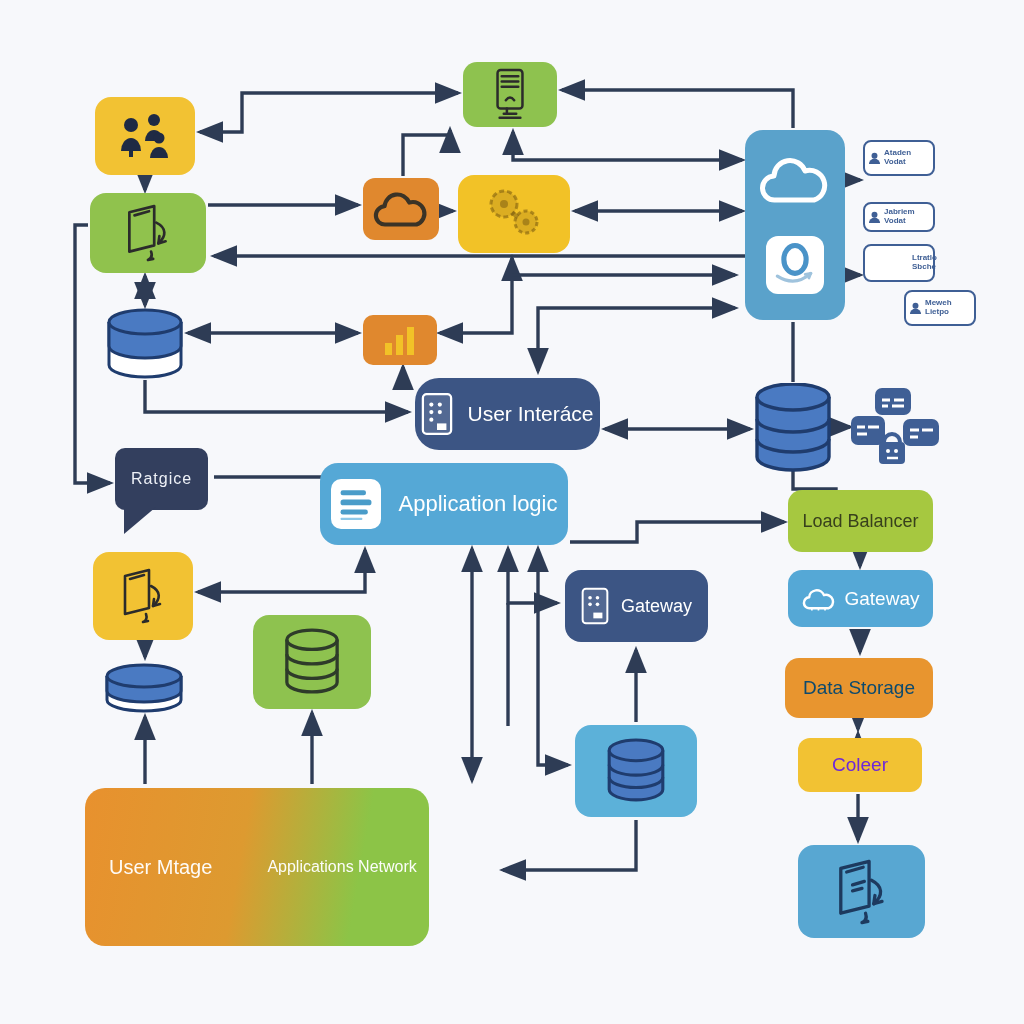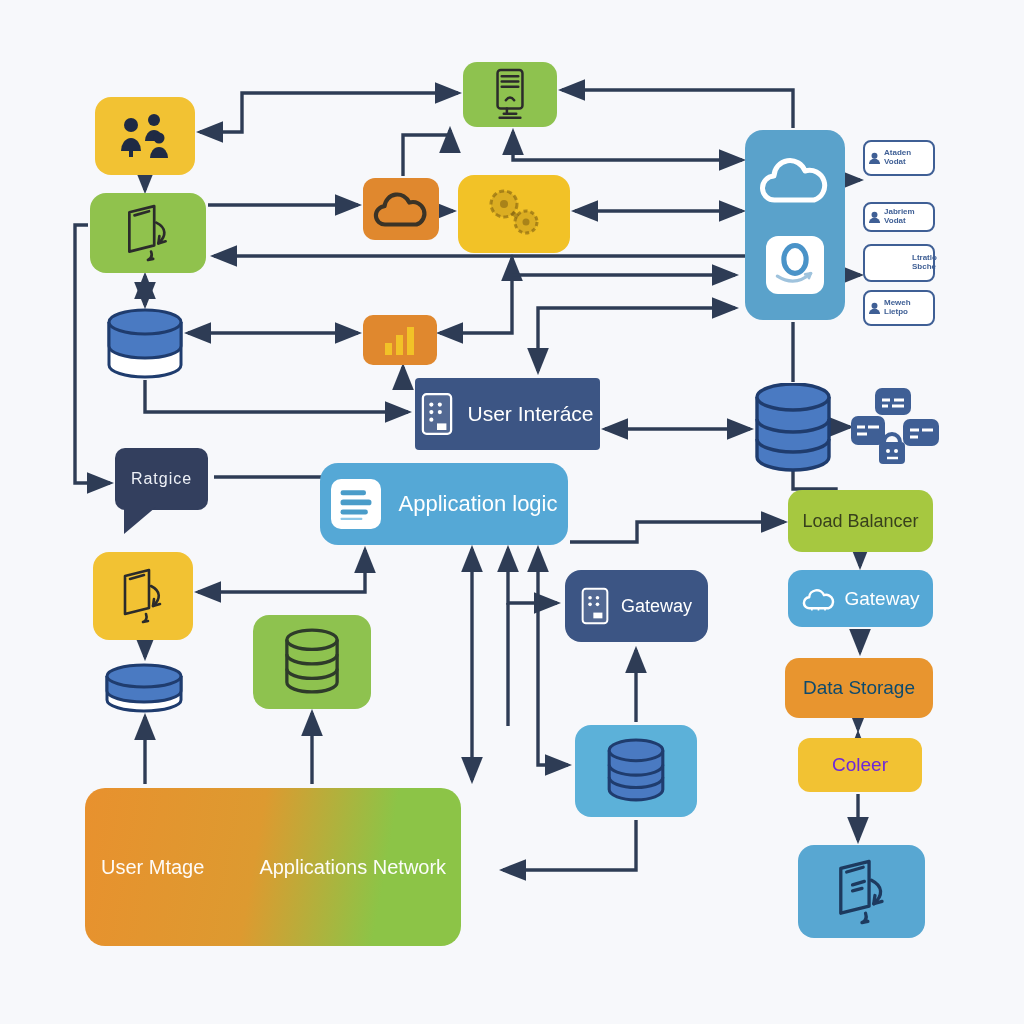"Meweh" div.badge { margin-left: none -> 41px }
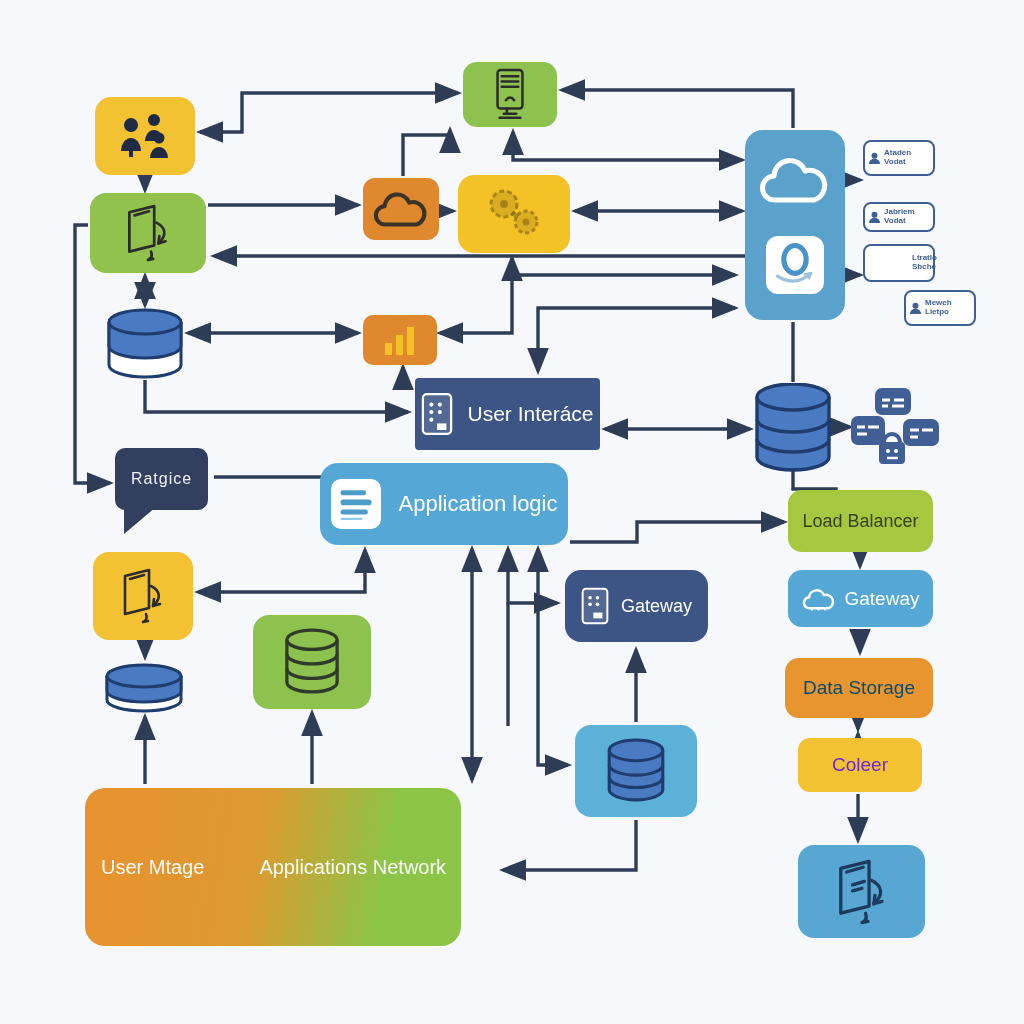"User Interáce" div.nd { border-radius: 4px -> 24px }
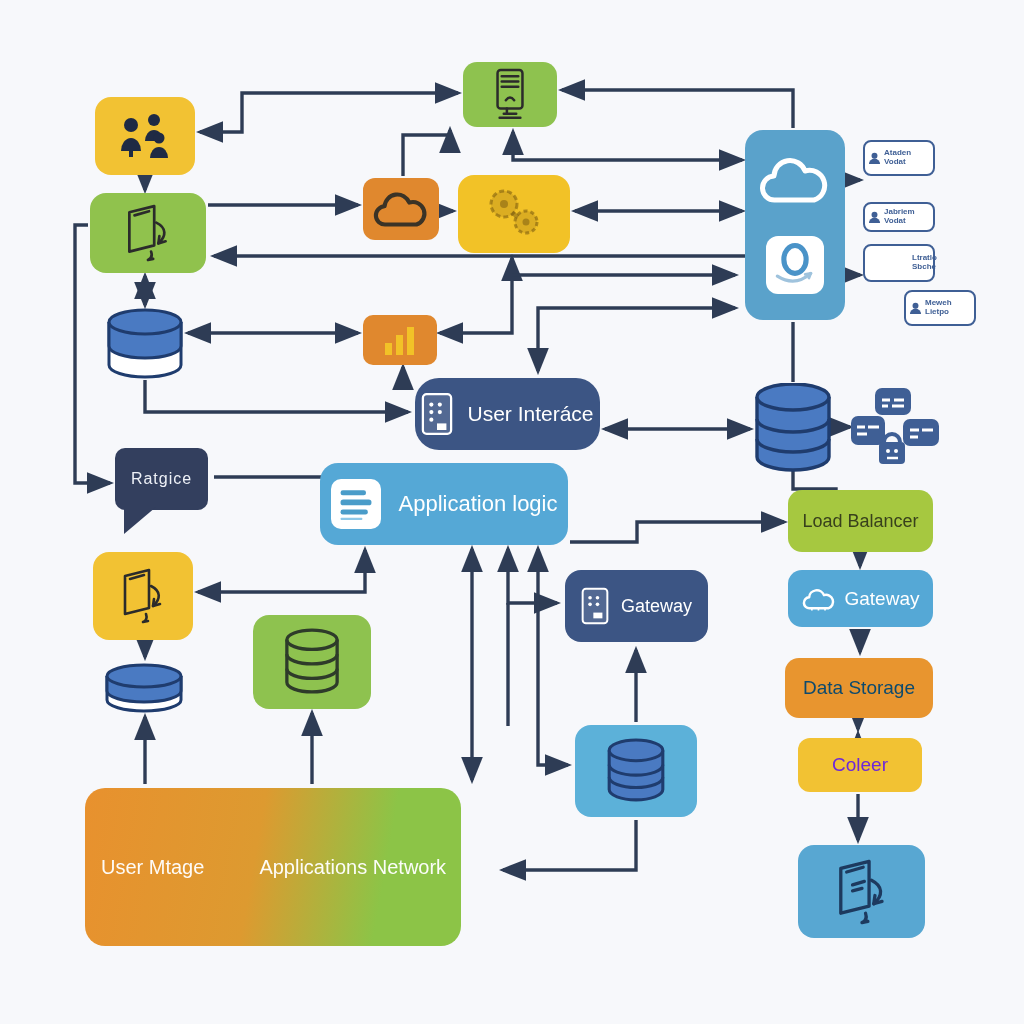"User Mtage" div.nd { padding-left: 16px -> 24px; width: 376px -> 344px }
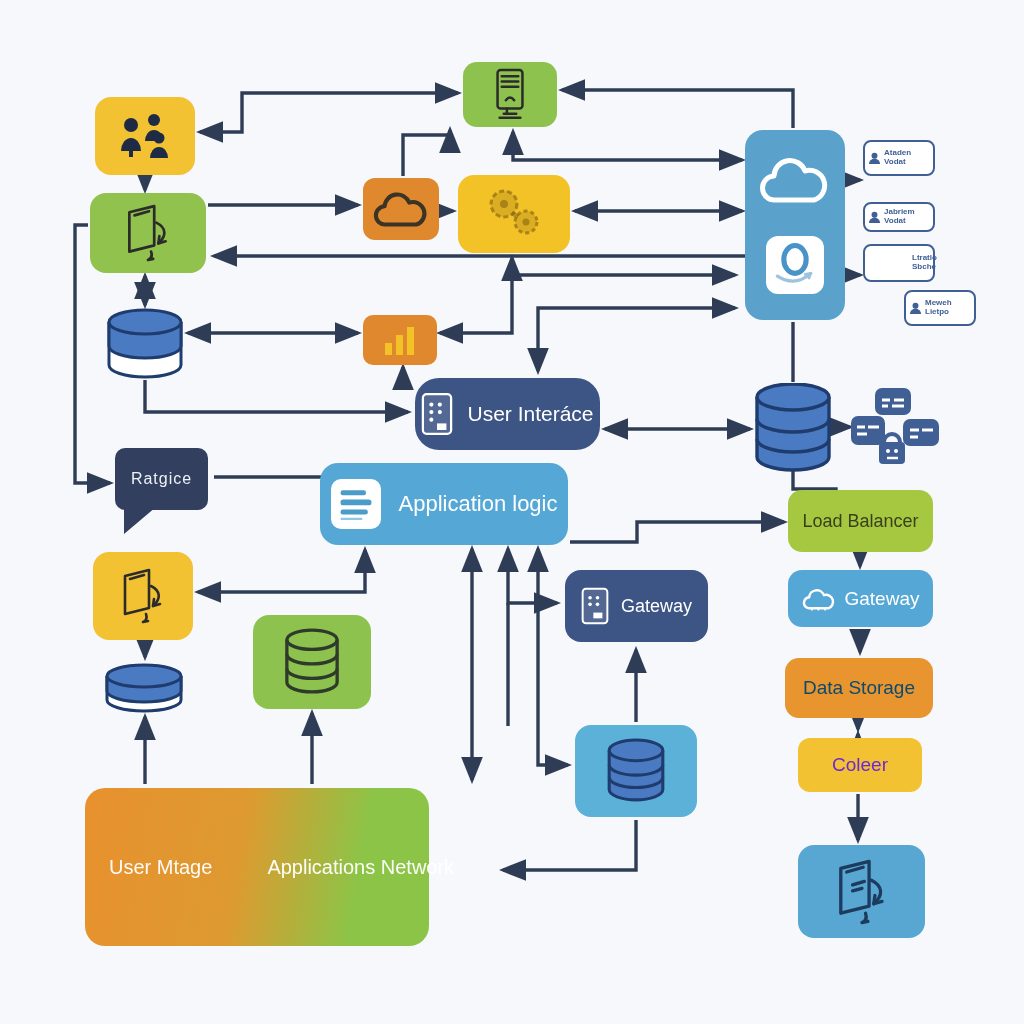"Applications Network" span.lbl { font-size: 20px -> 16px }
